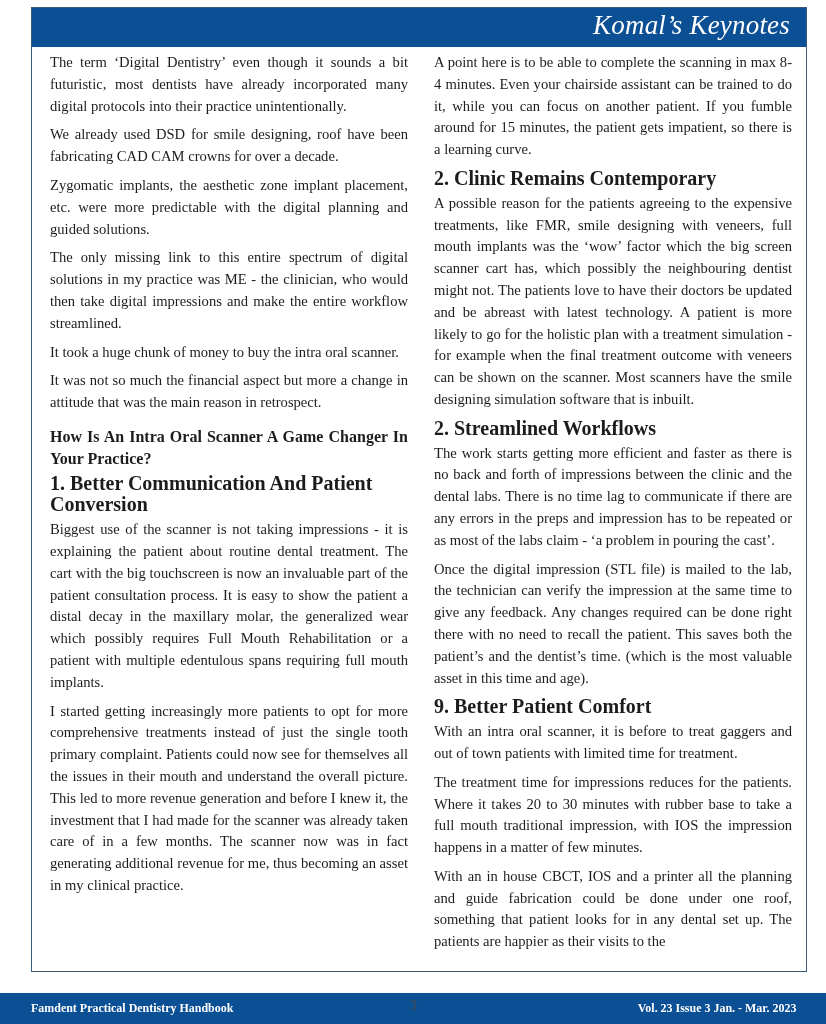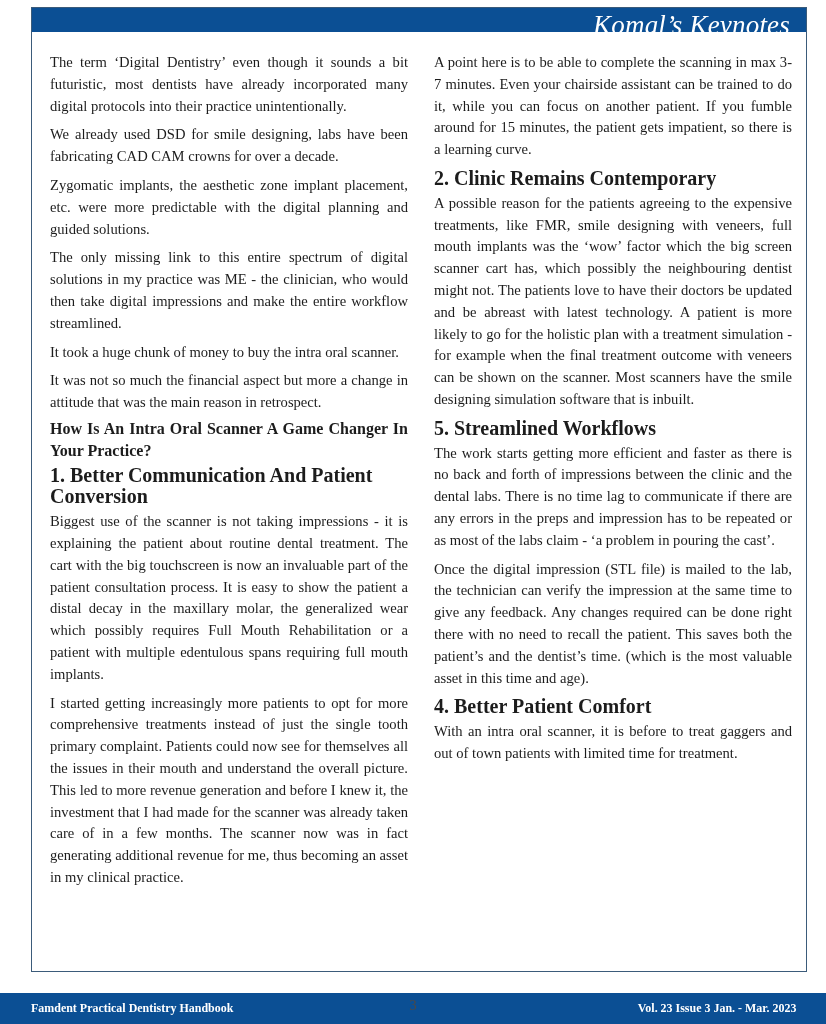"Komal’s Keynotes" .header-bar { height: 24px -> 39px }
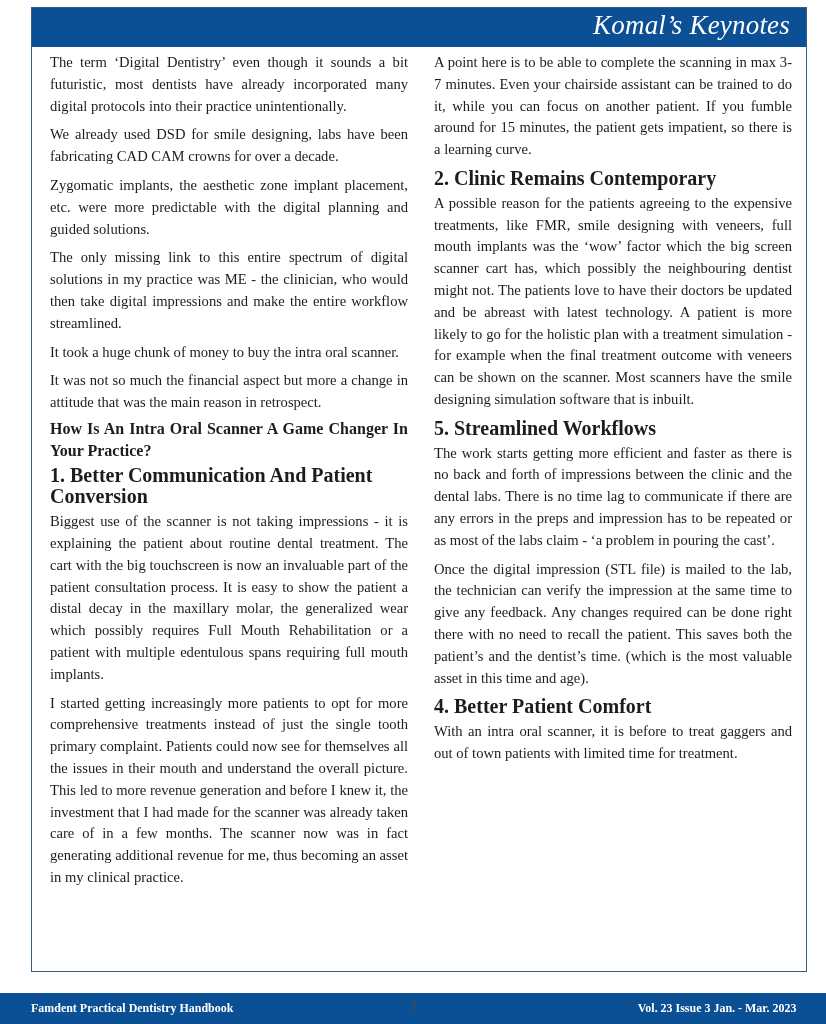"A point here is to" p { text: 3-7 -> 8-4 }
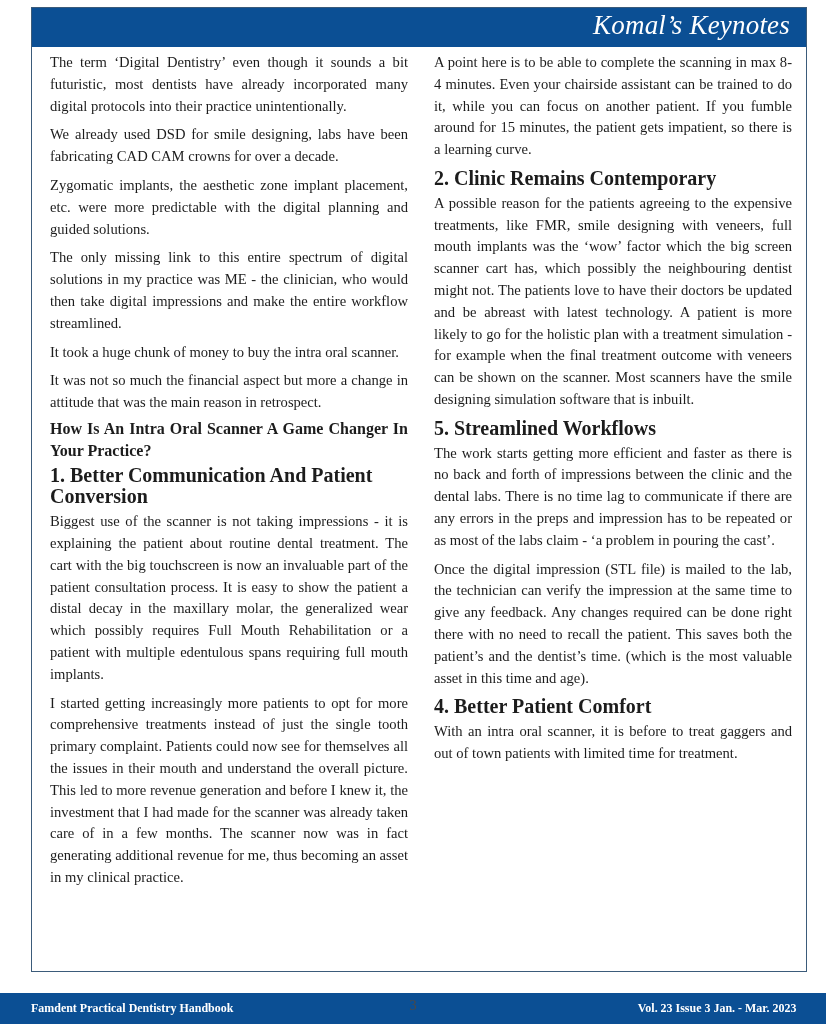"We already used DSD for" p { text: labs -> roof }
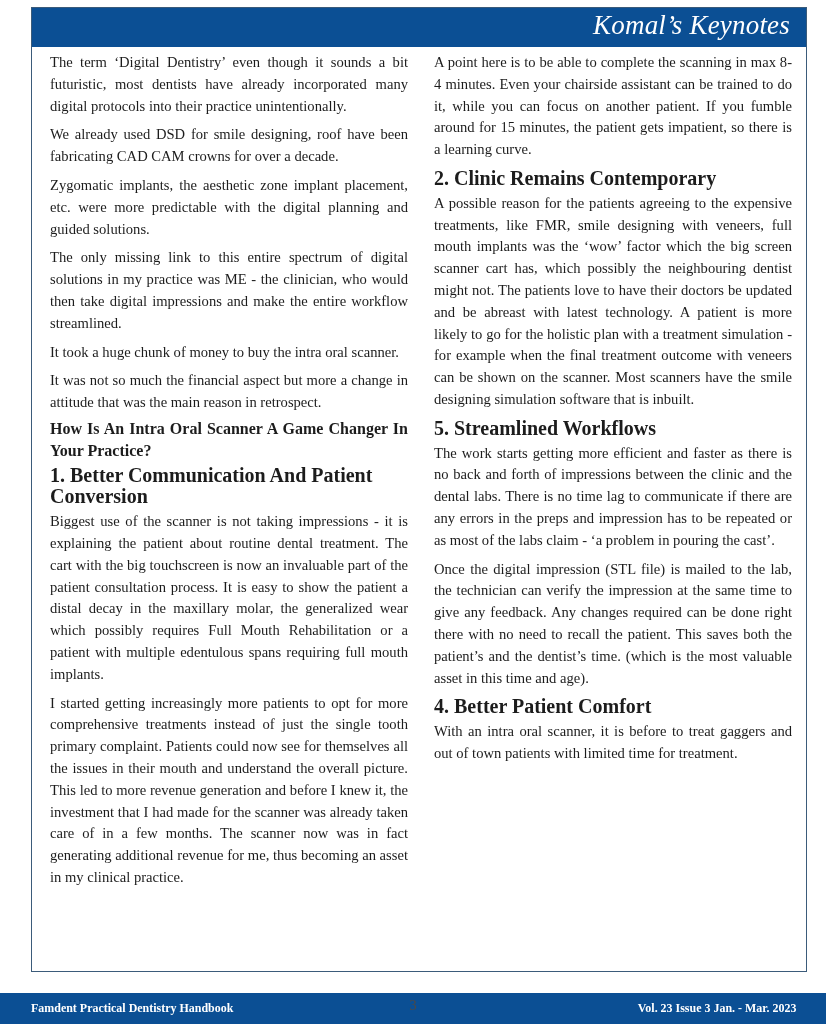"It was not so much" p { margin-bottom: 4px -> 12px }
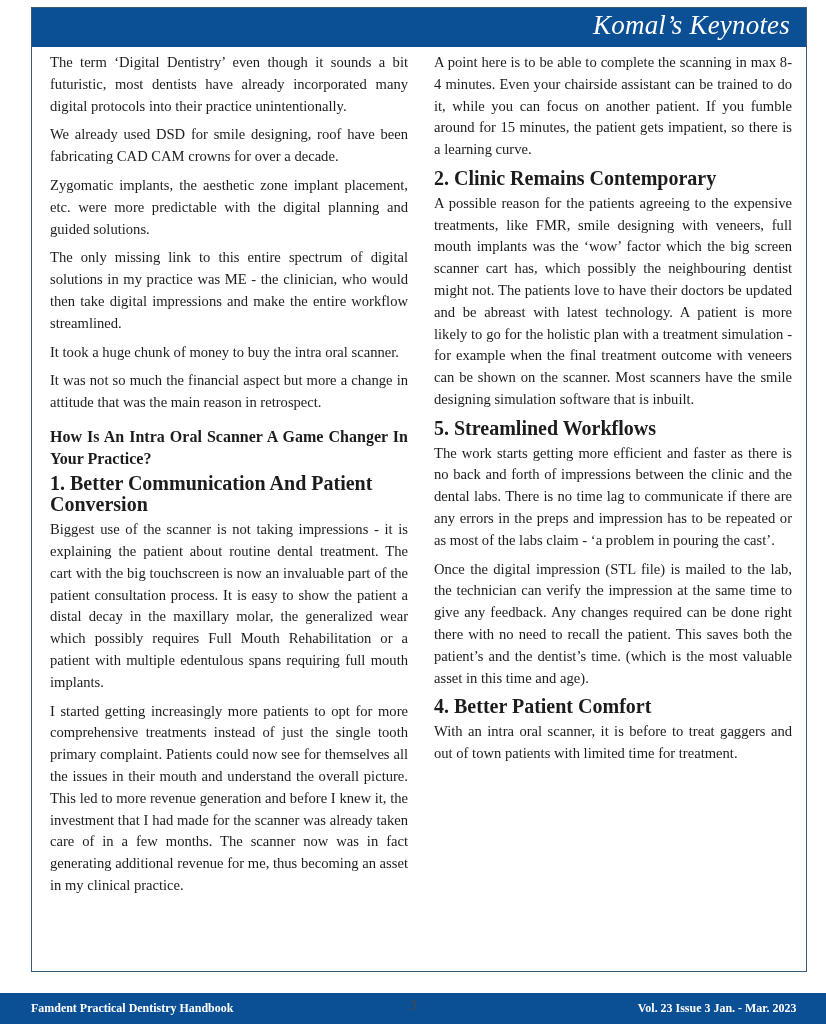"5. Streamlined Workflows" h3 { text: 5 -> 2 }
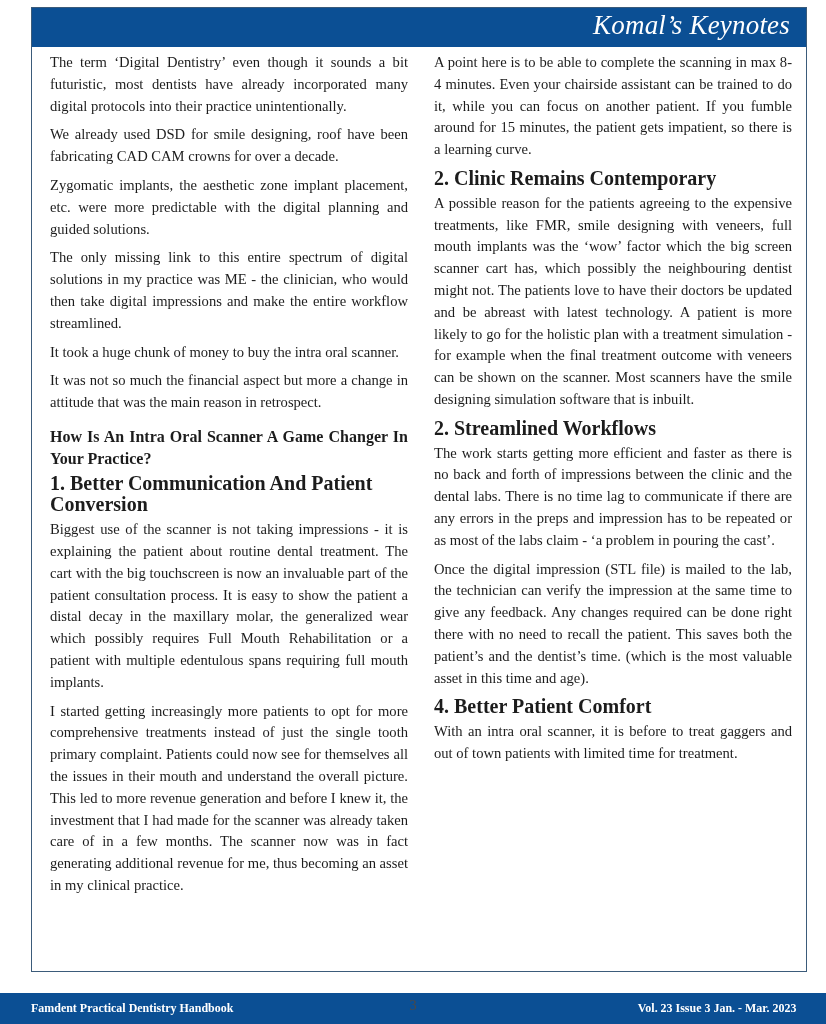"4. Better Patient Comfort" h3 { text: 4 -> 9 }
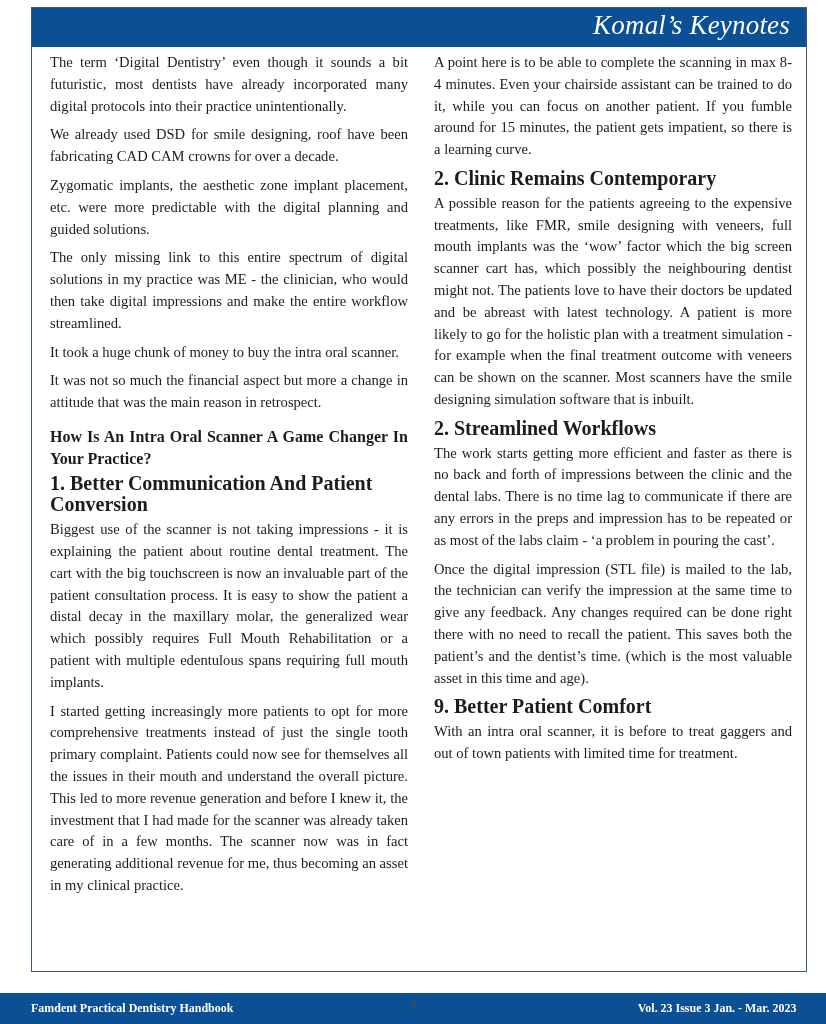"The treatment time for impressions" p { html: none -> <p>The treatment time for impressions reduces for the patients. Where it takes 20 to 30 minutes with rubber base to take a full mouth traditional impression, with IOS the impression happens in a matter of few minutes.</p> }
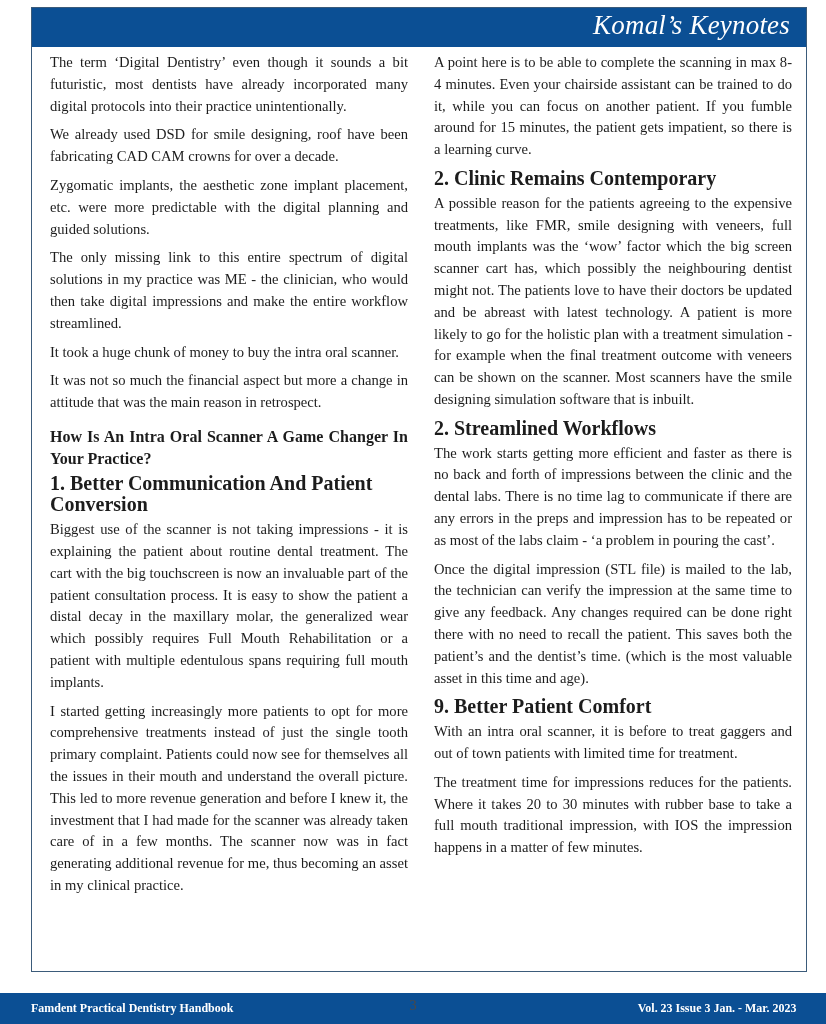"With an in house CBCT," p { html: none -> <p>With an in house CBCT, IOS and a printer all the planning and guide fabrication could be done under one roof, something that patient looks for in any dental set up. The patients are happier as their visits to the</p> }
